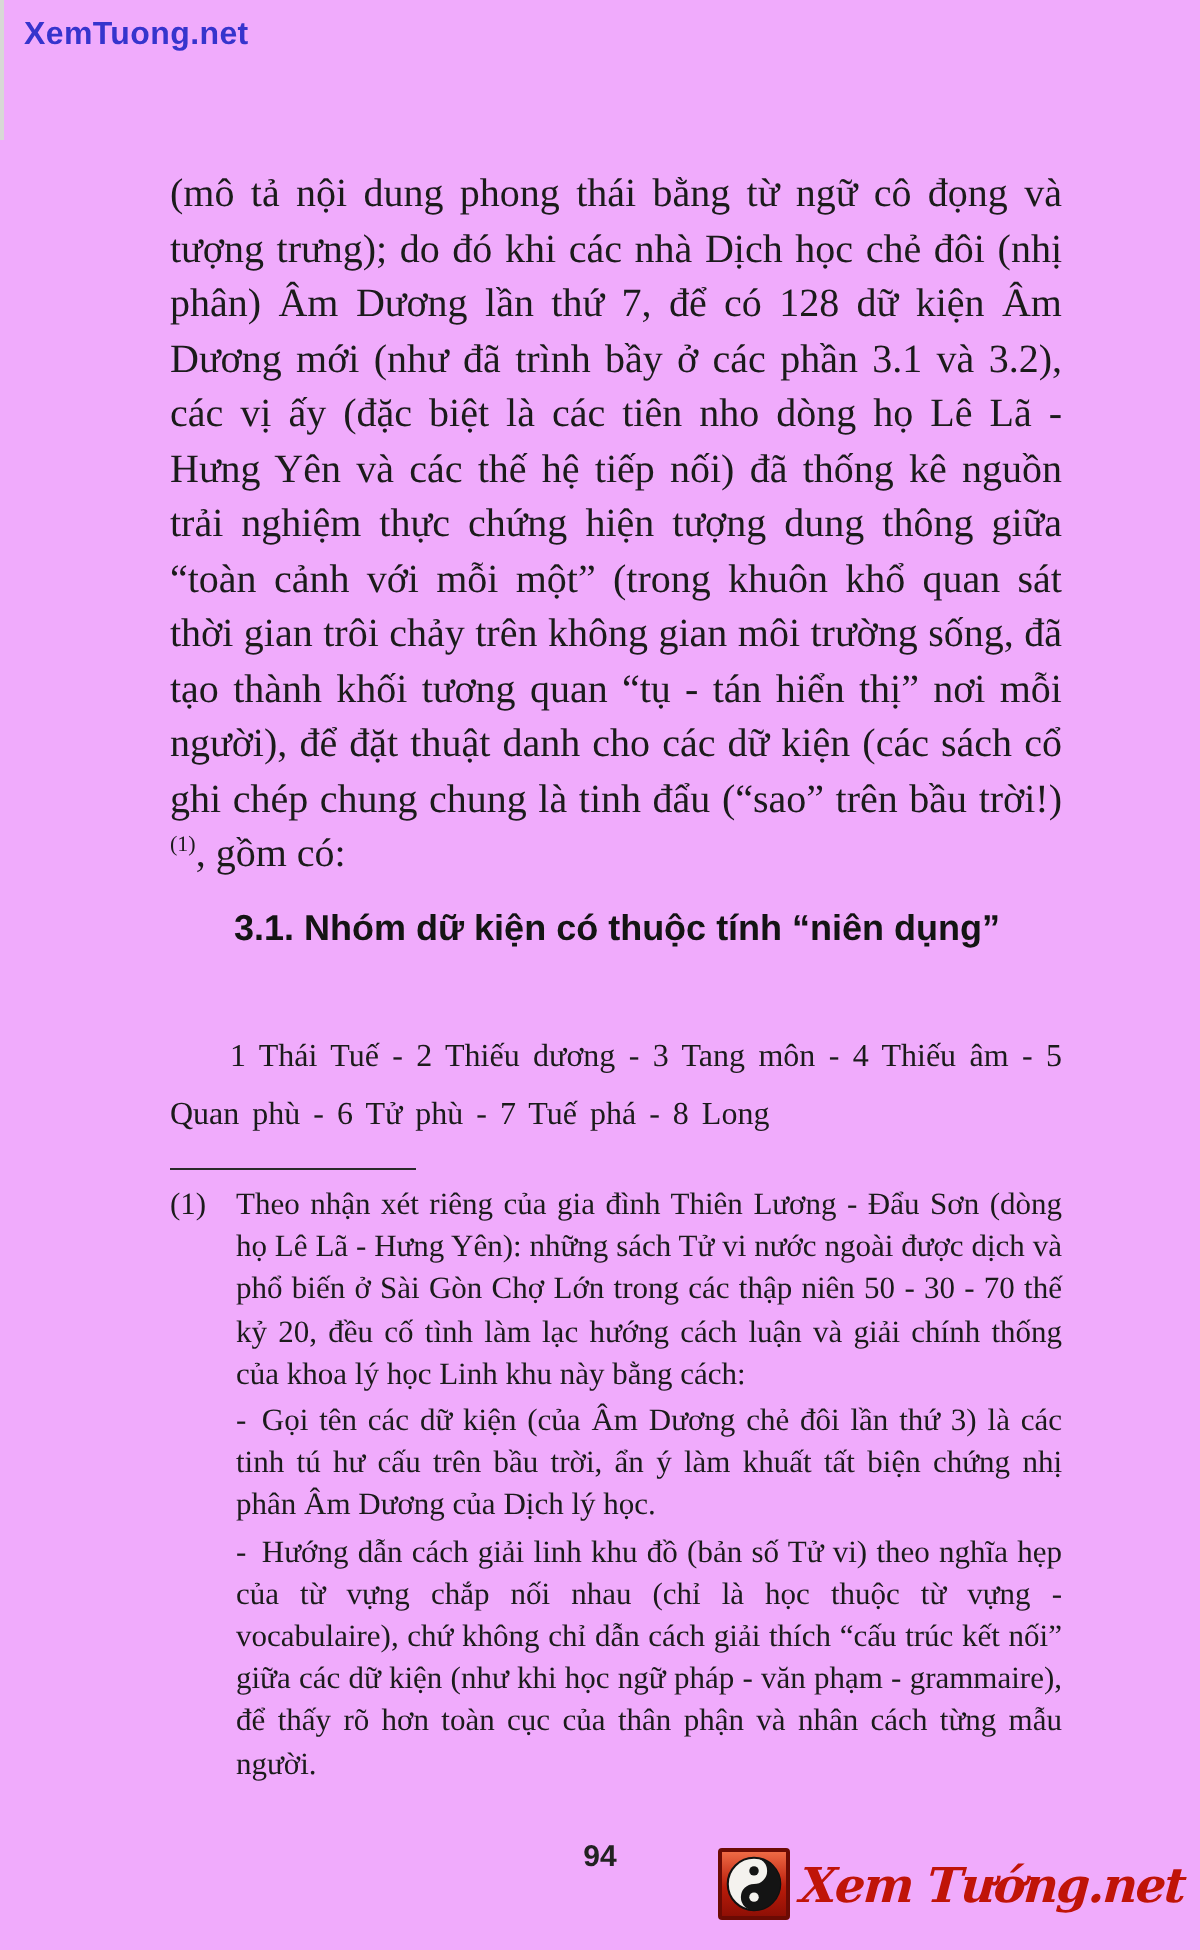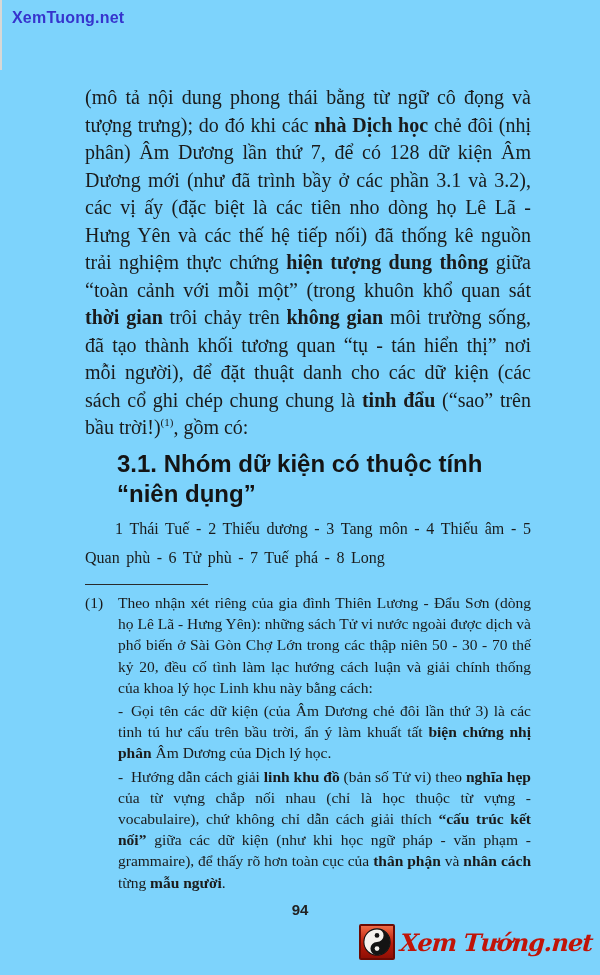"XemTuong.net" .page { background: #7dd3fc -> #f0abfc }
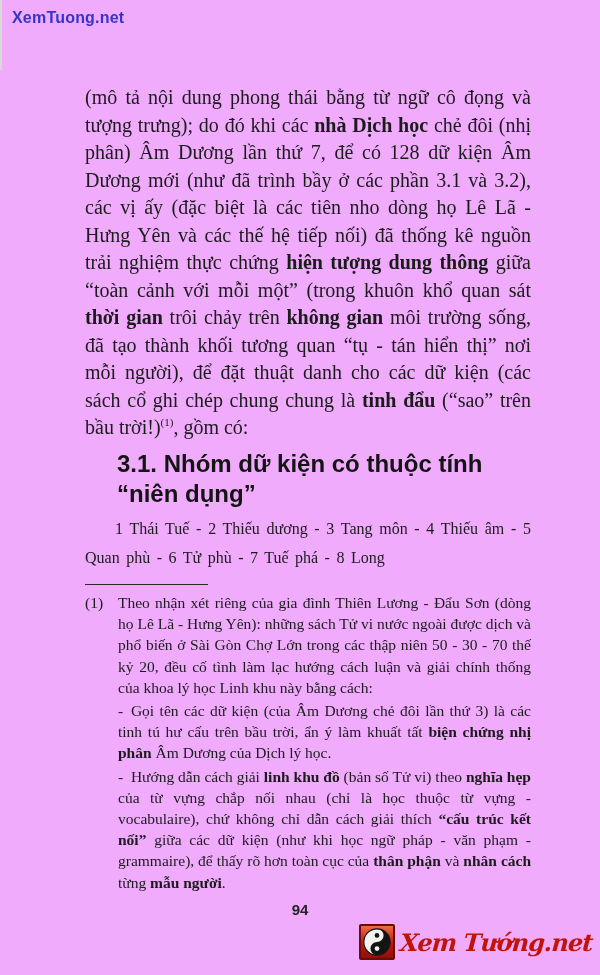"nhà Dịch học" .b { font-weight: bold -> normal }
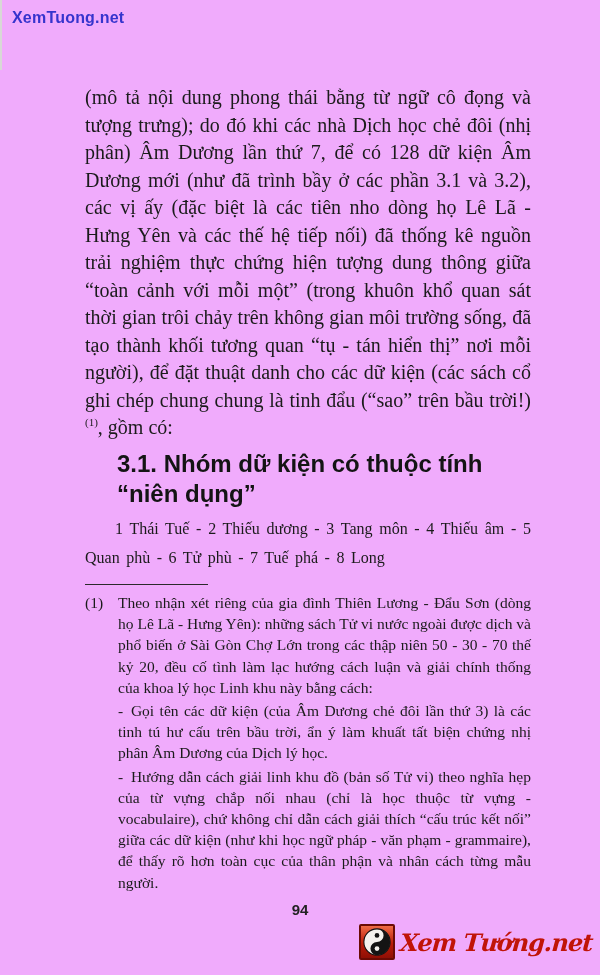"3.1. Nhóm dữ kiện có" .heading { font-size: 24px -> 18px }
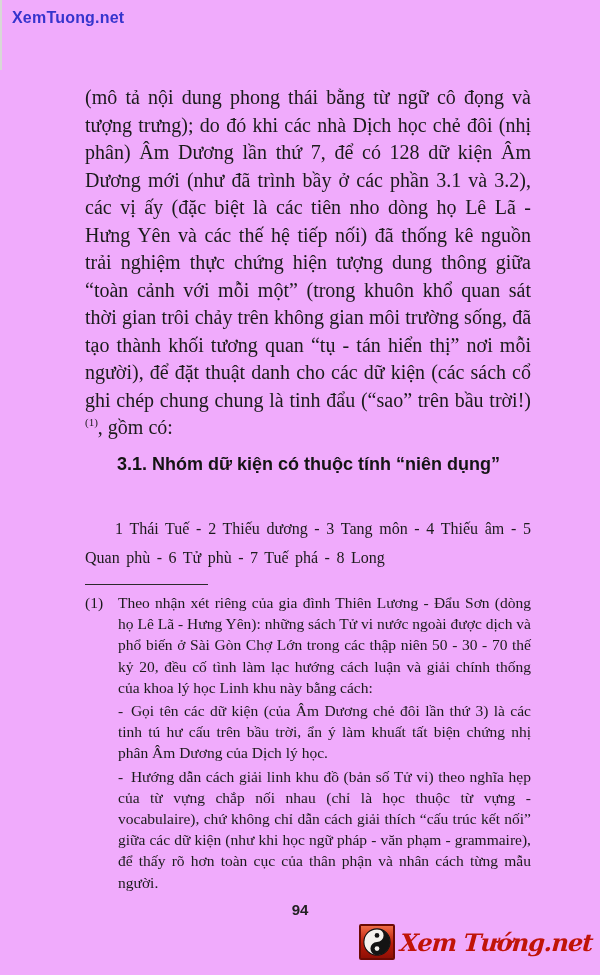"94" .page-number { top: 901px -> 920px }
